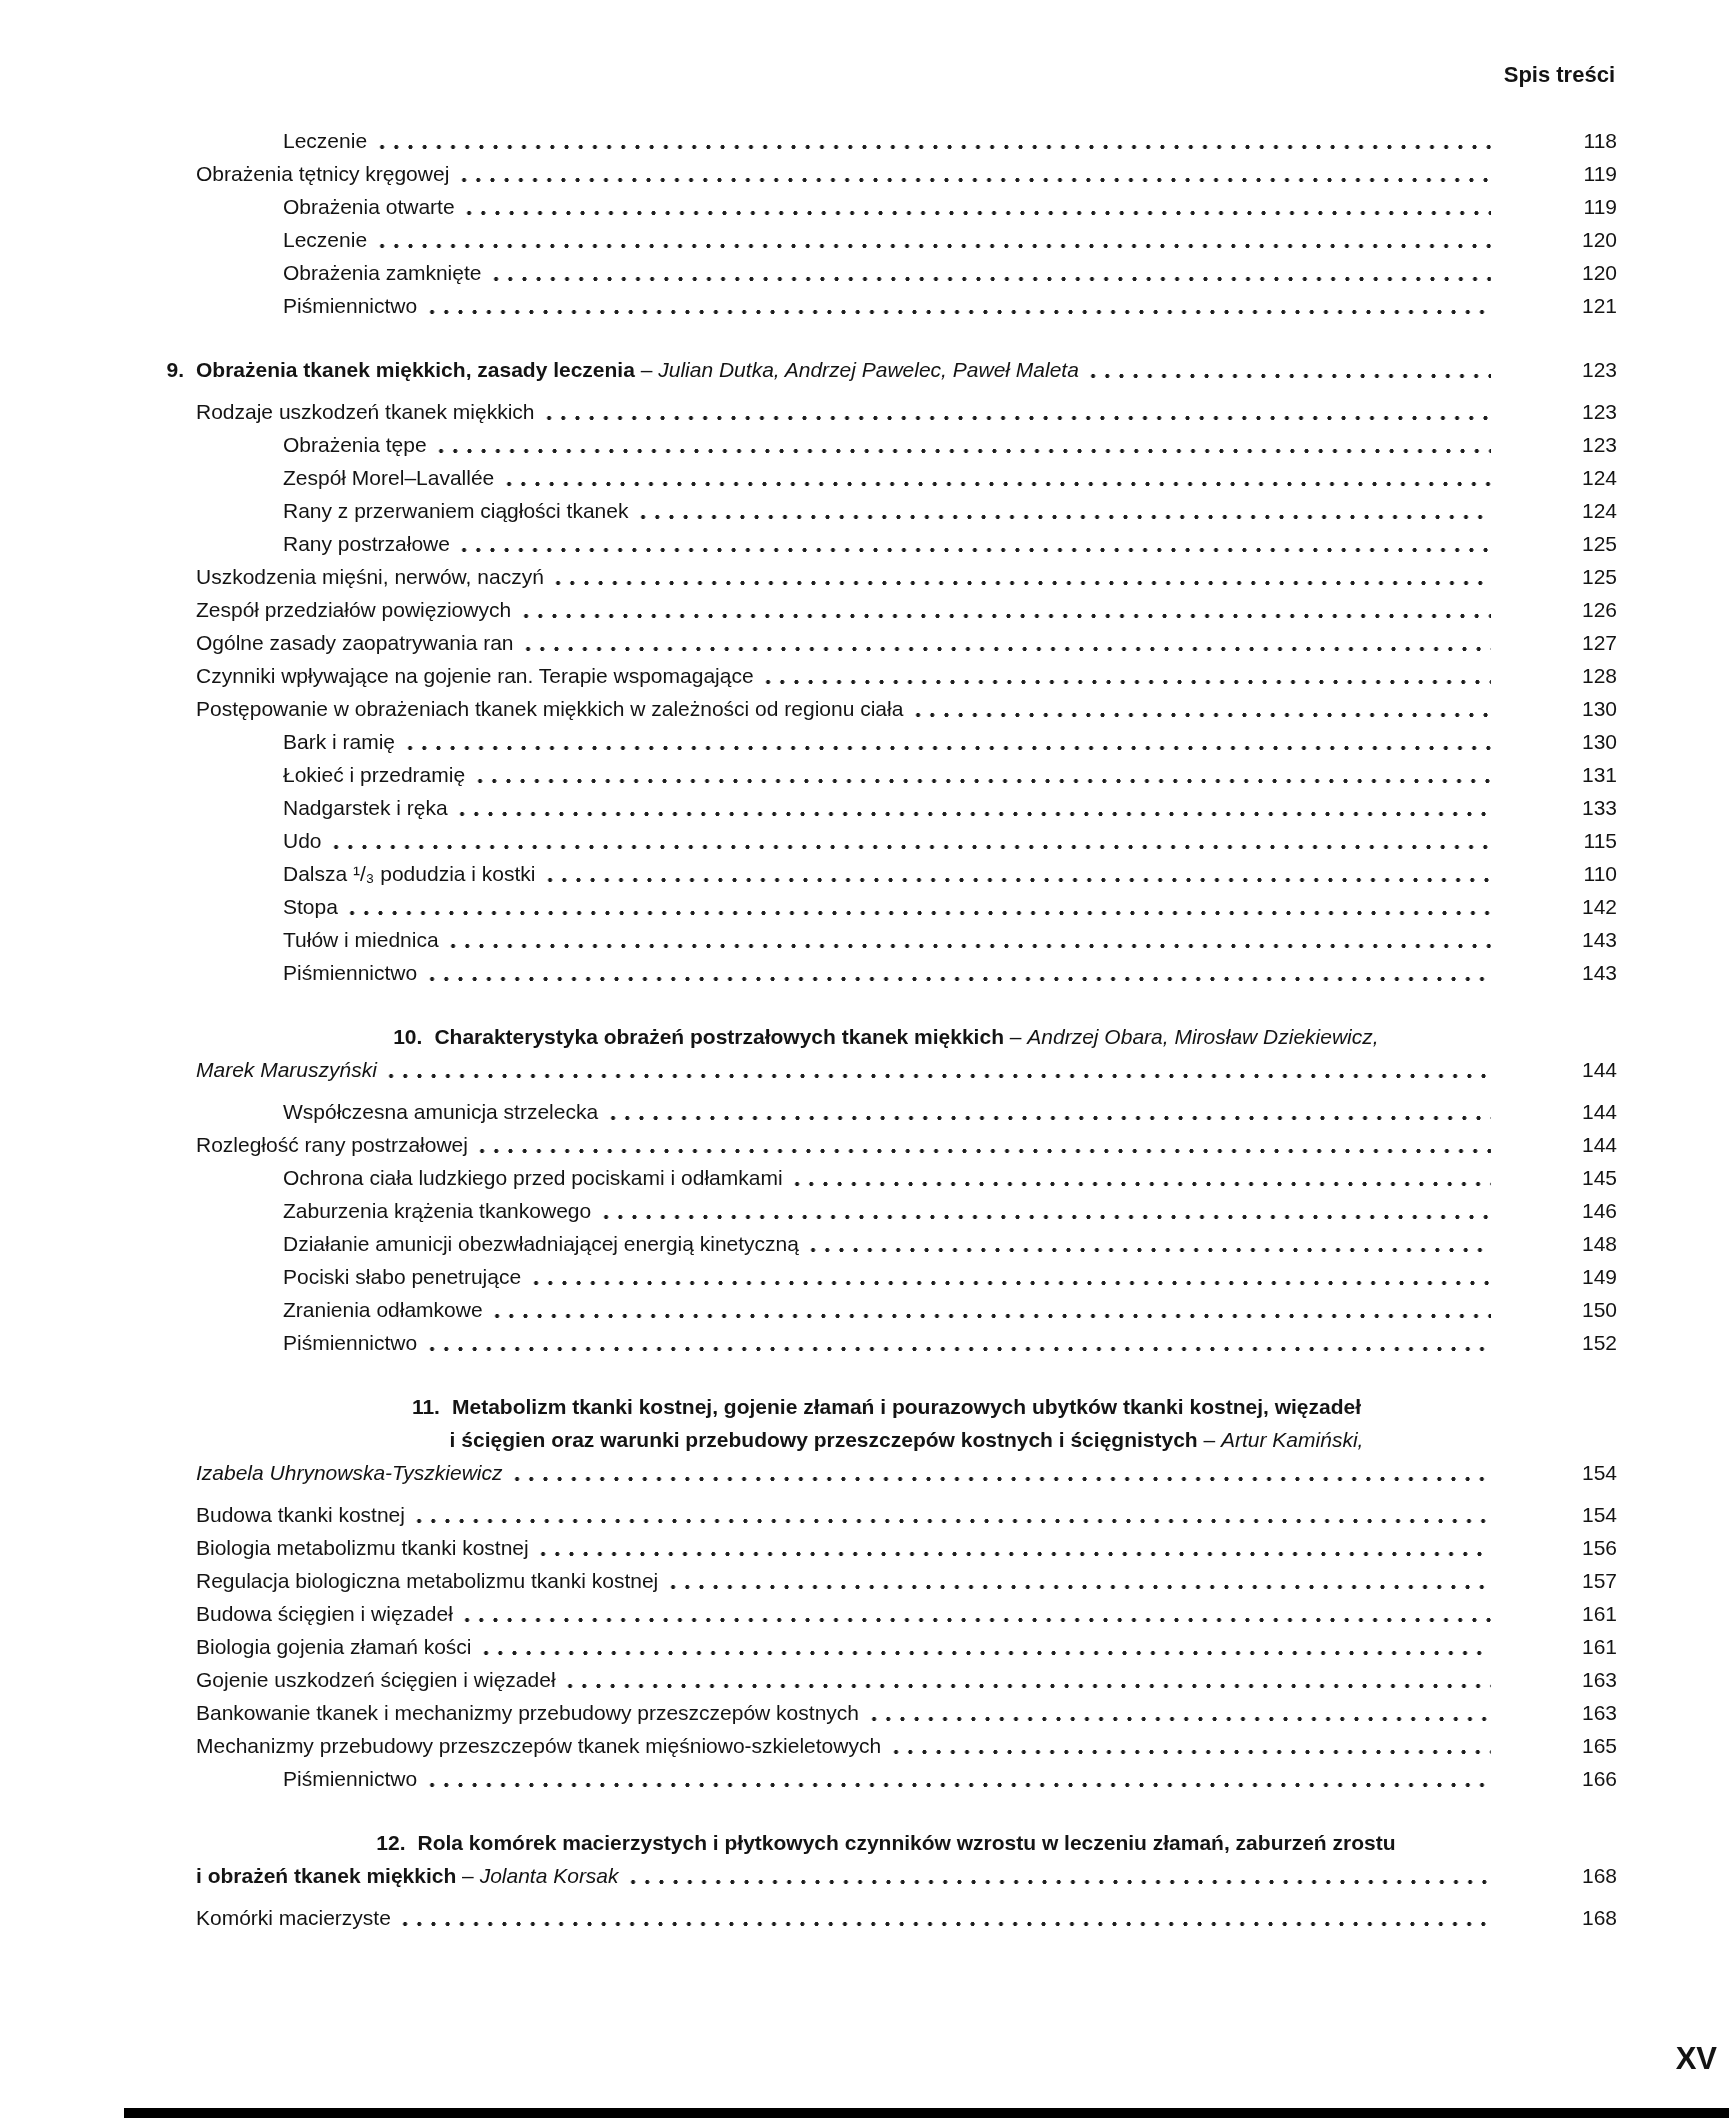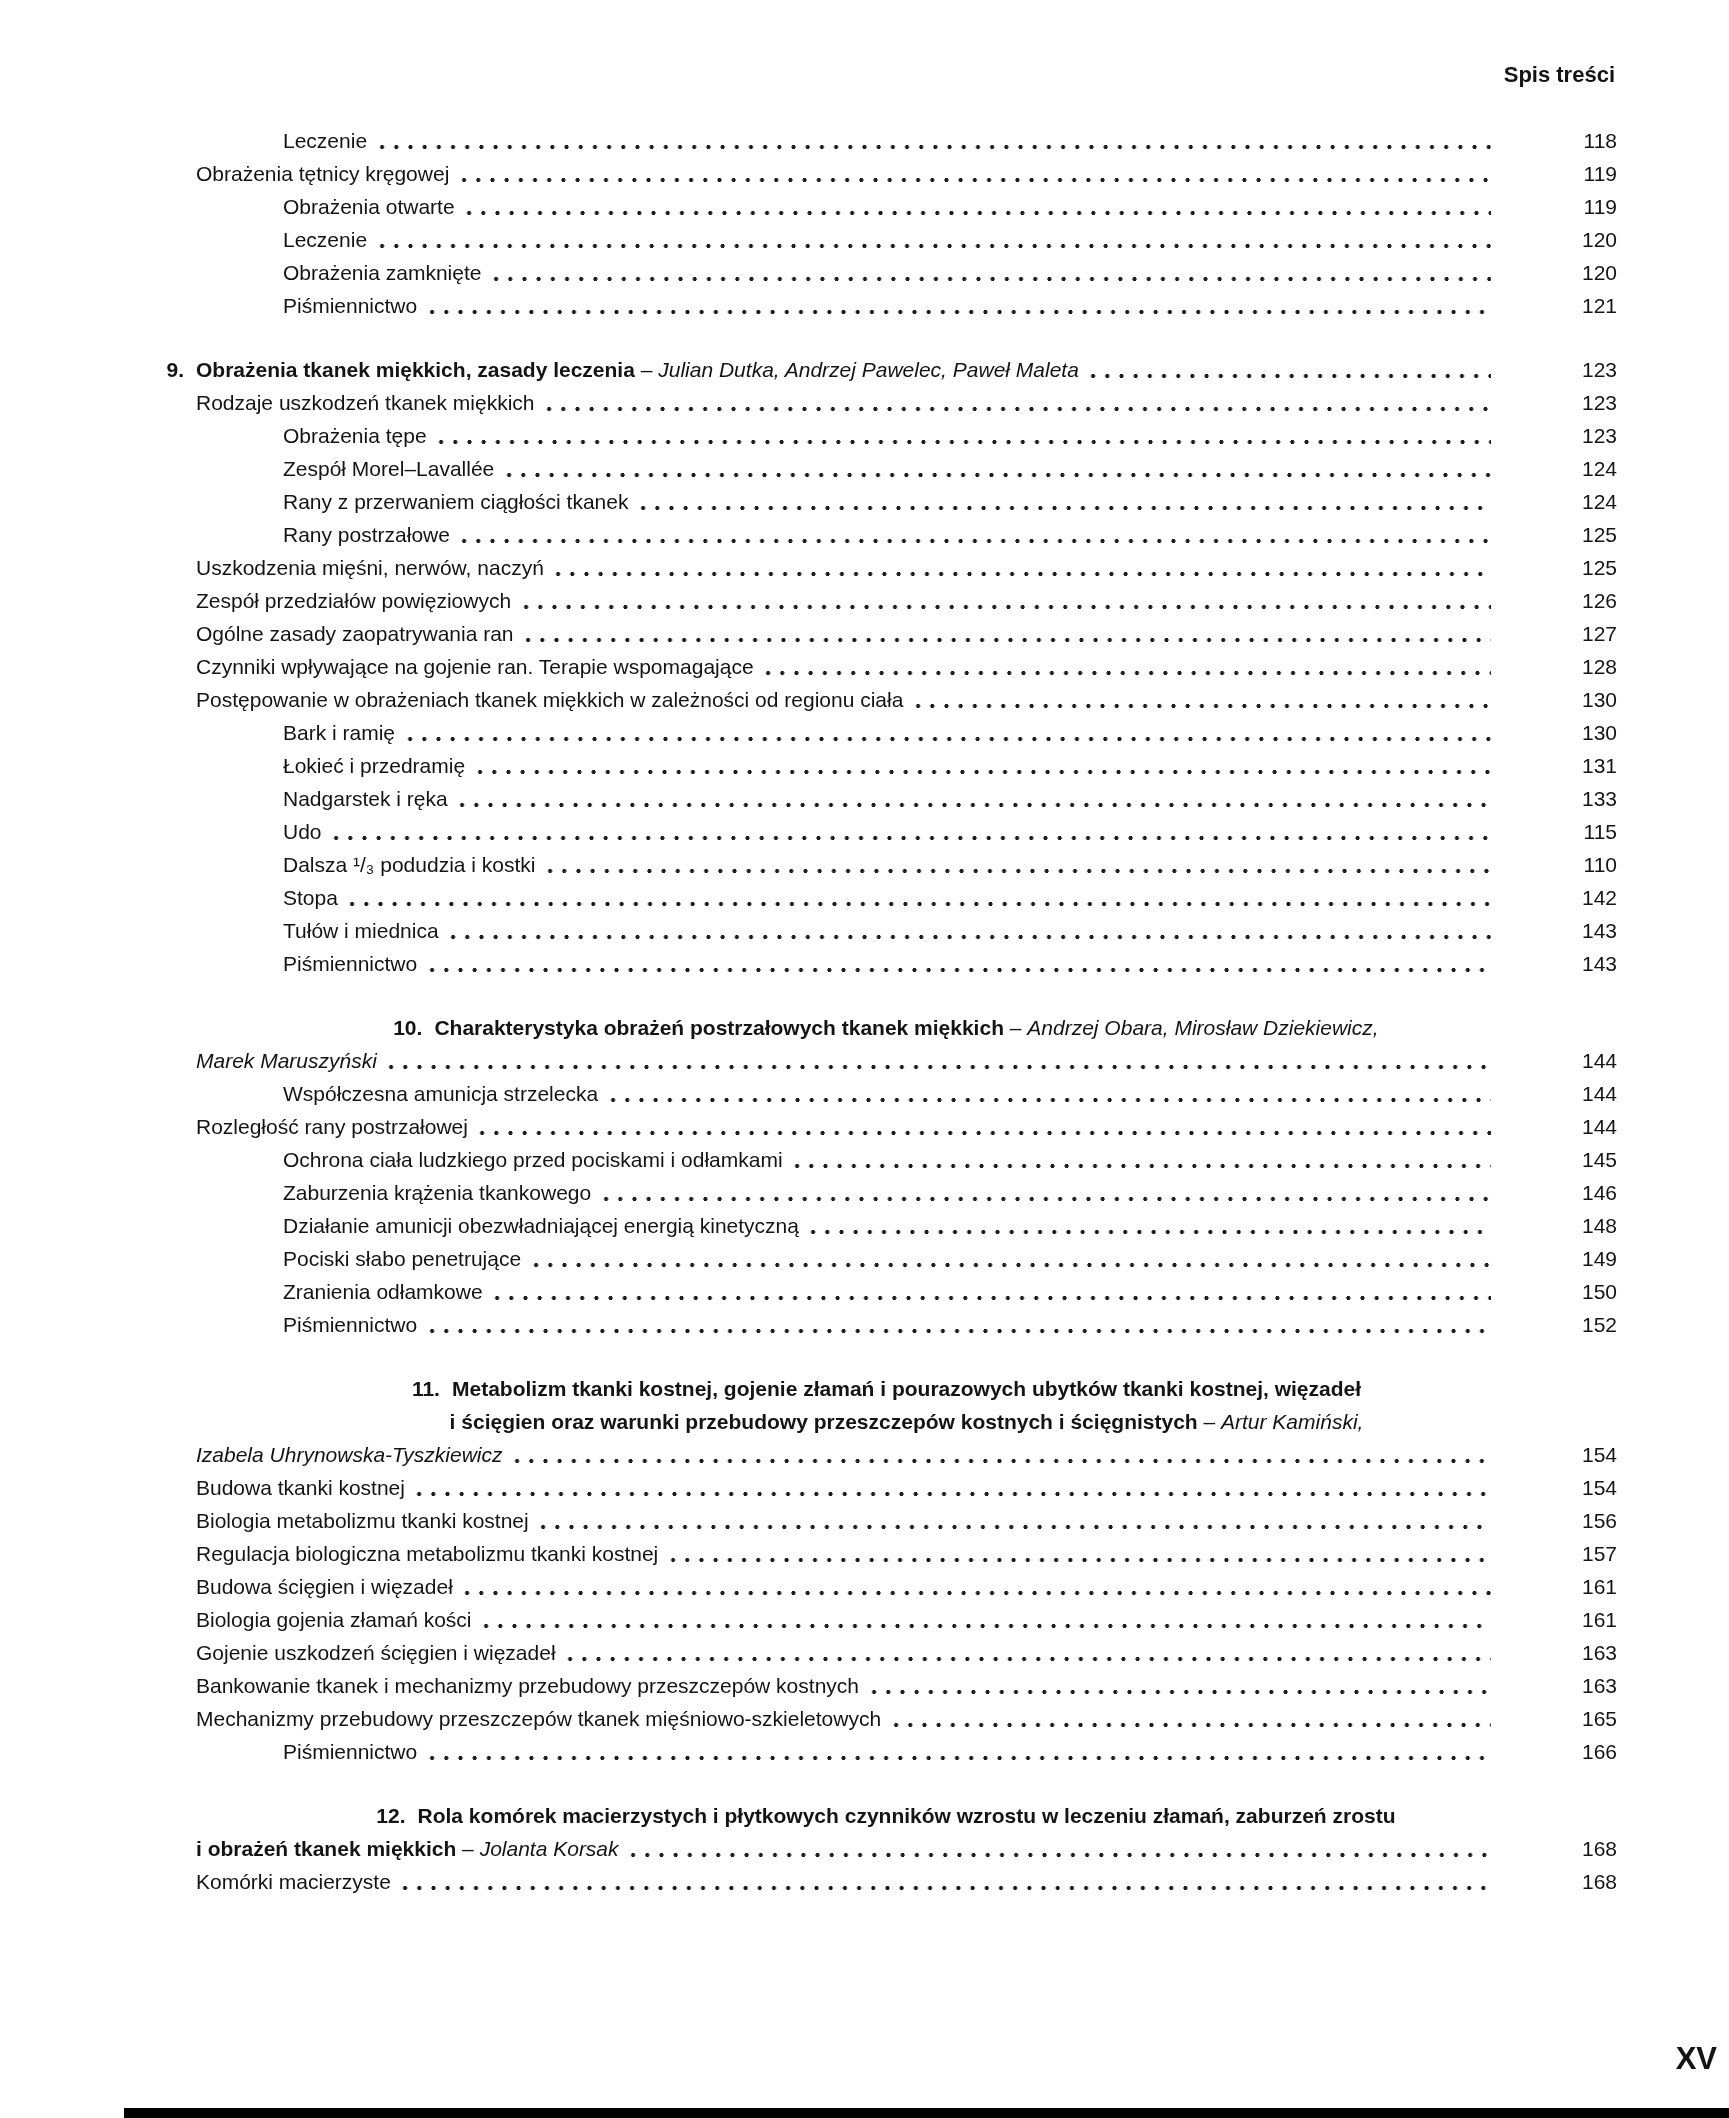"Rodzaje uszkodzeń tkanek miękkich" .gap-sm { margin-top: none -> 9px }
